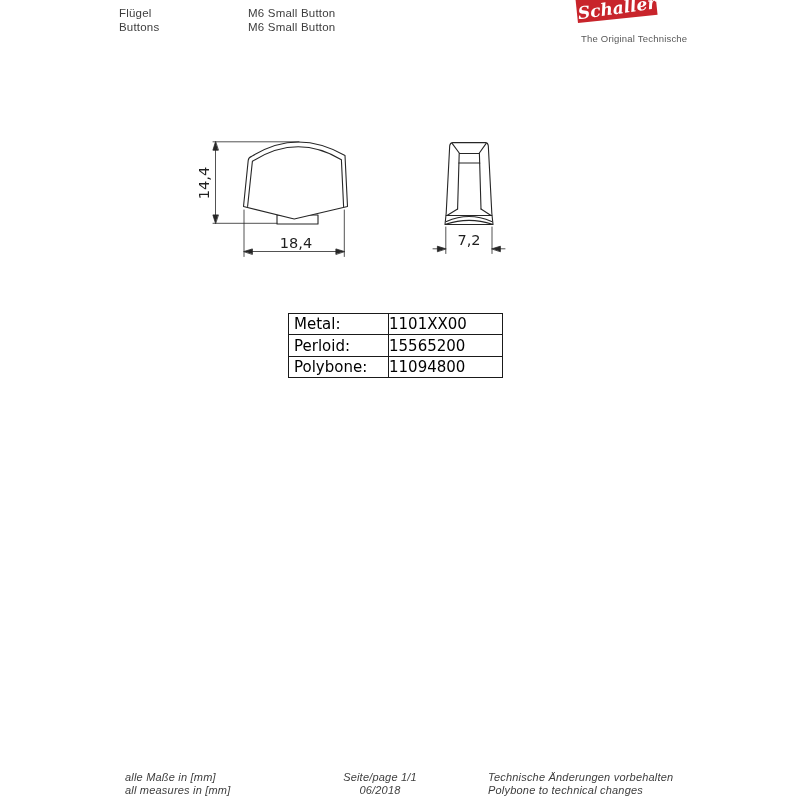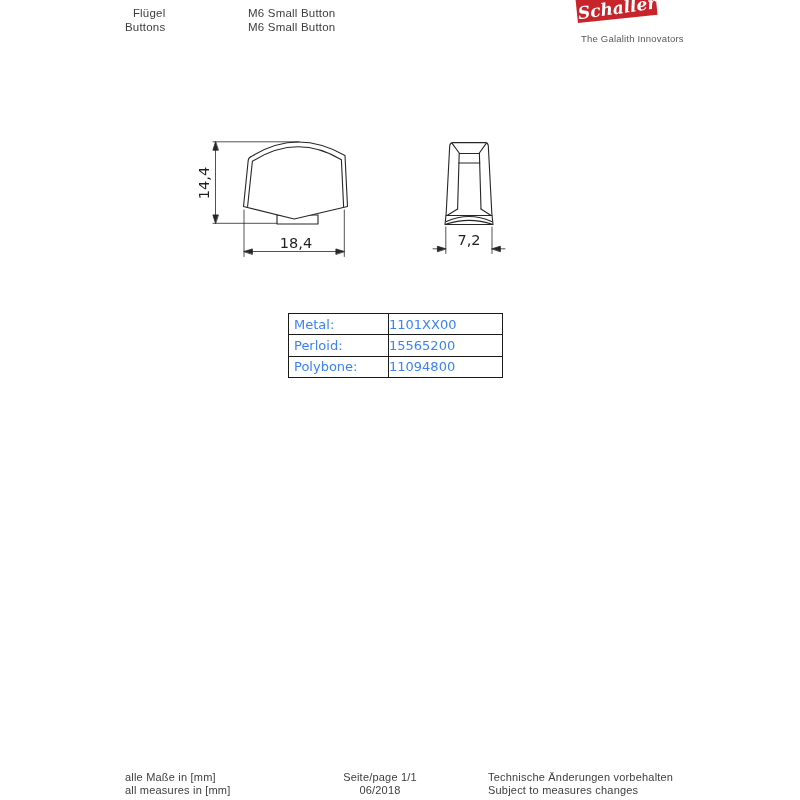"Flügel" .hdr-col.c1 { left: 125px -> 119px; text-align: right -> none }
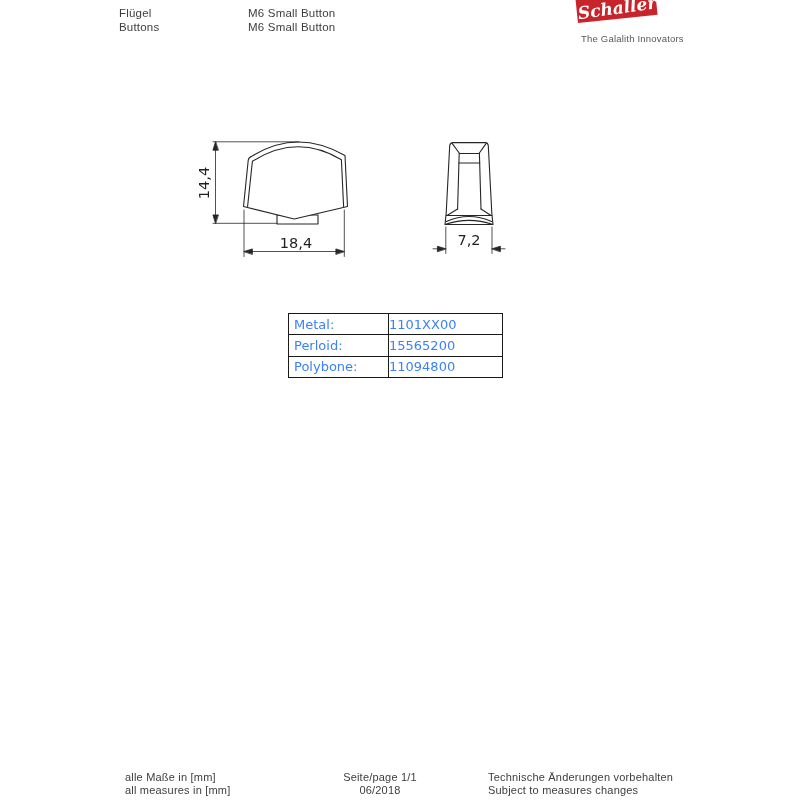"The Galalith Innovators" div.logo-tagline { text: Galalith Innovators -> Original Technische }
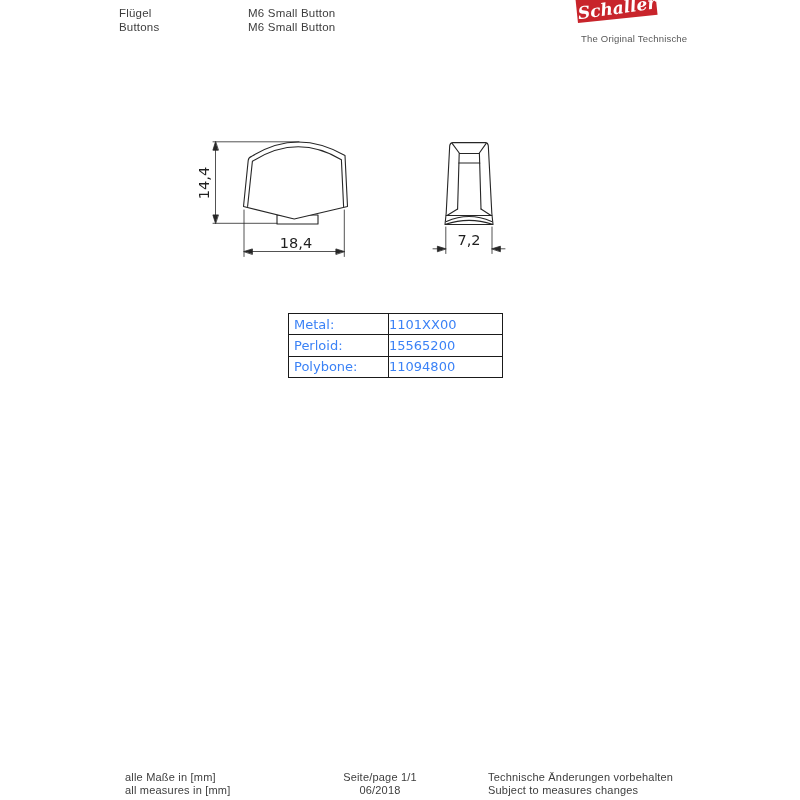"Metal:" .order-table { color: #3b82f6 -> #000000; font-size: 13px -> 15px }
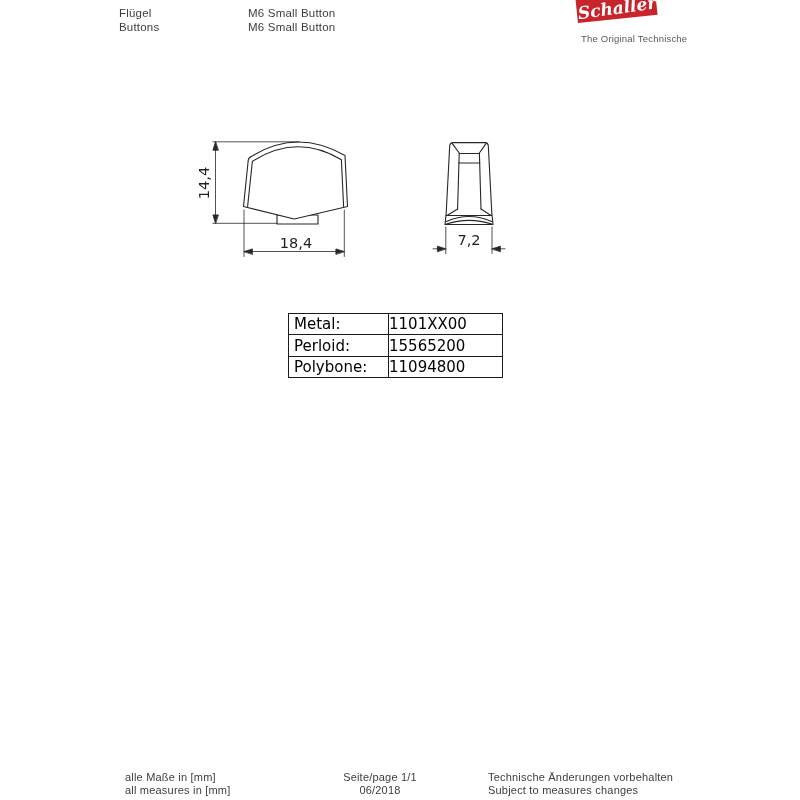"alle Maße in [mm]" .ftr { font-style: none -> italic }
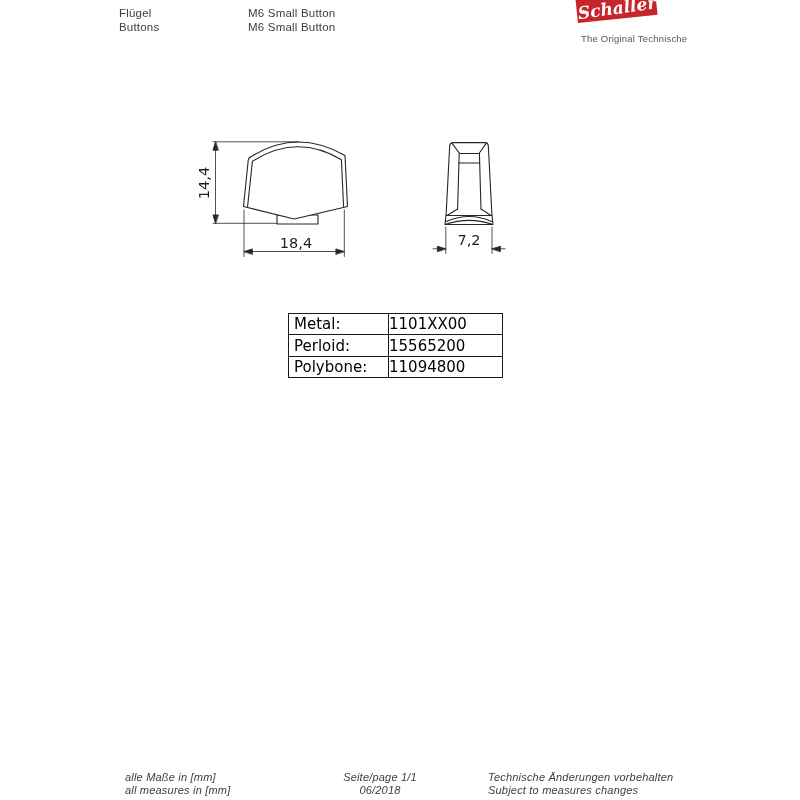"Subject to measures changes" div { text: Subject to measures -> Polybone to technical }
